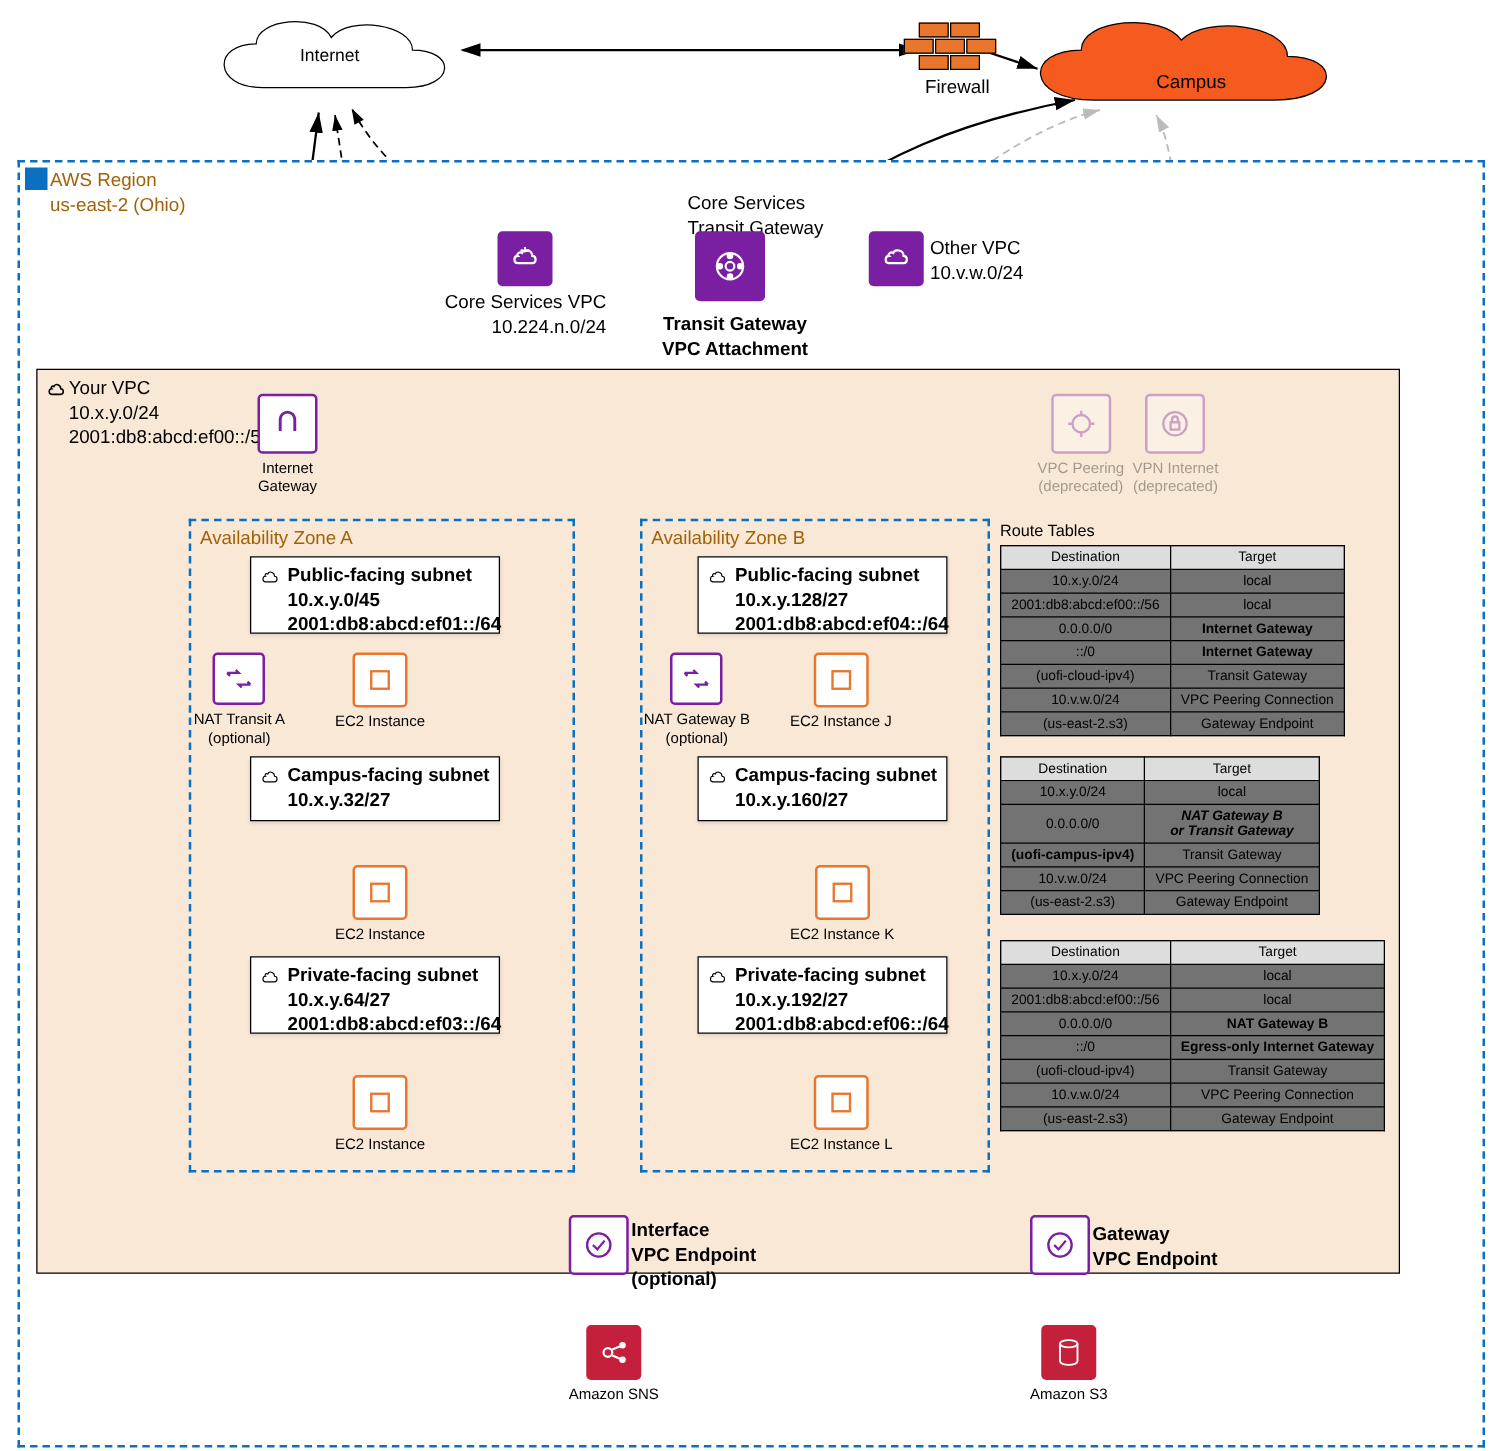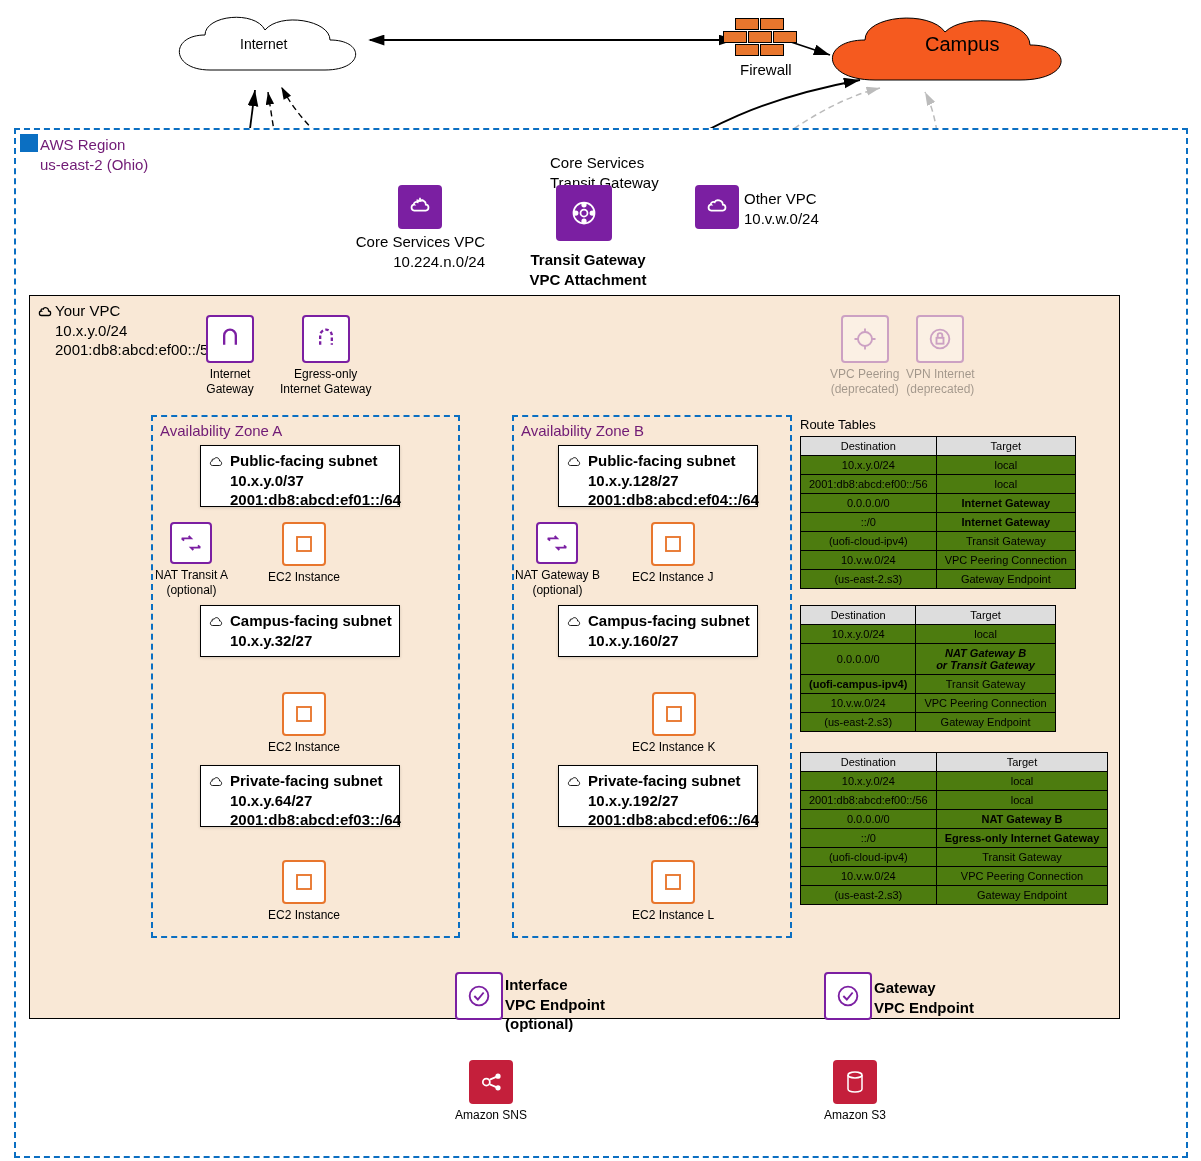"Campus" div.lbl { font-size: 20px -> 15px; top: 31px -> 56px }
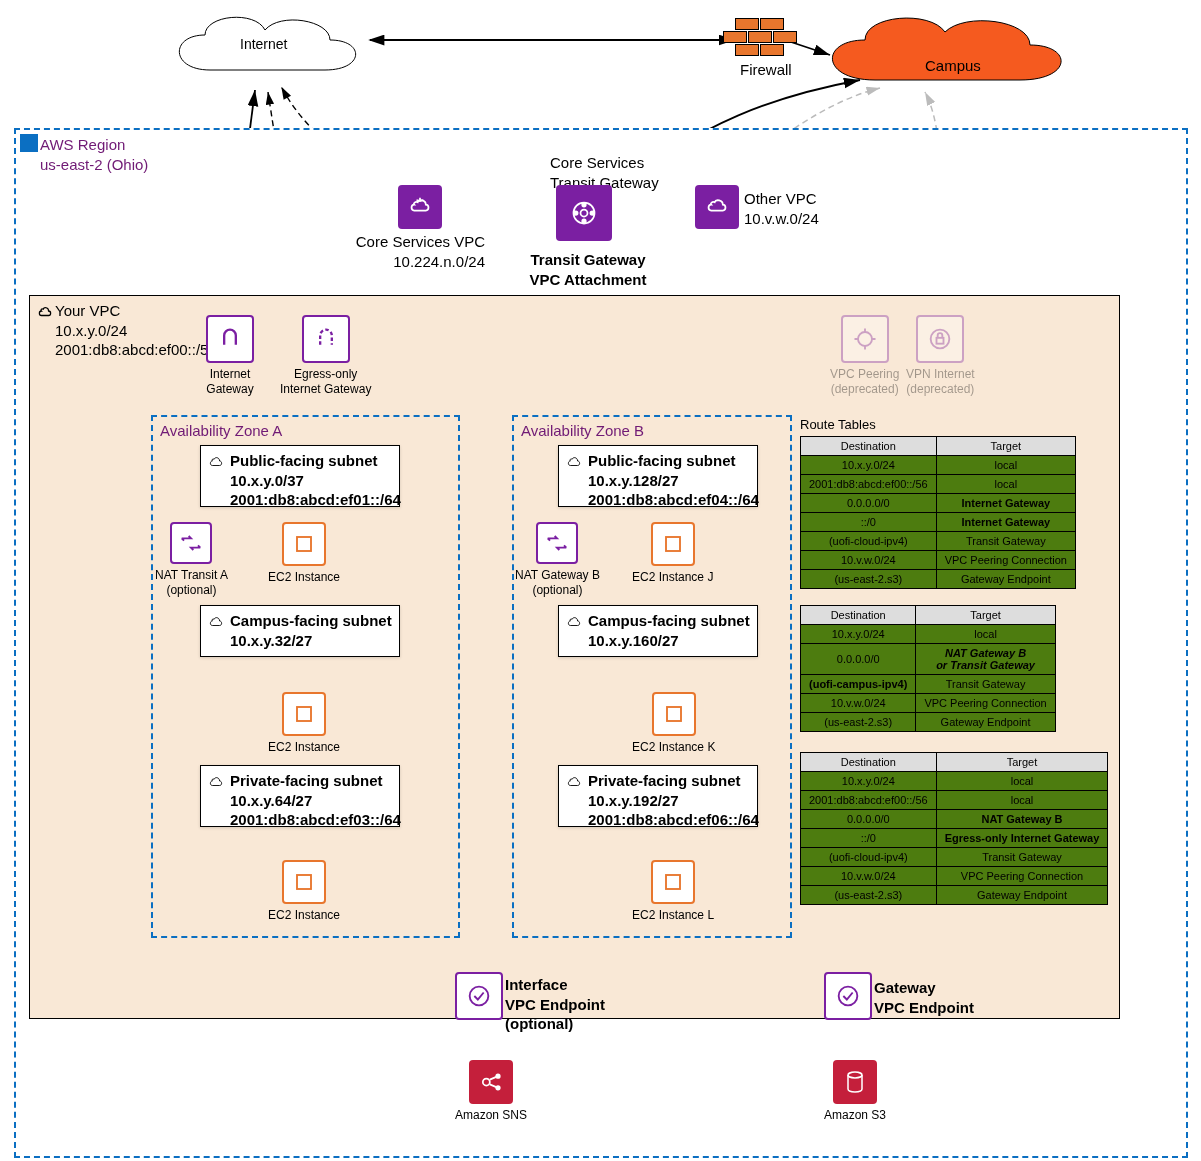"AWS Region" .blue { color: #701a75 -> #a16207 }
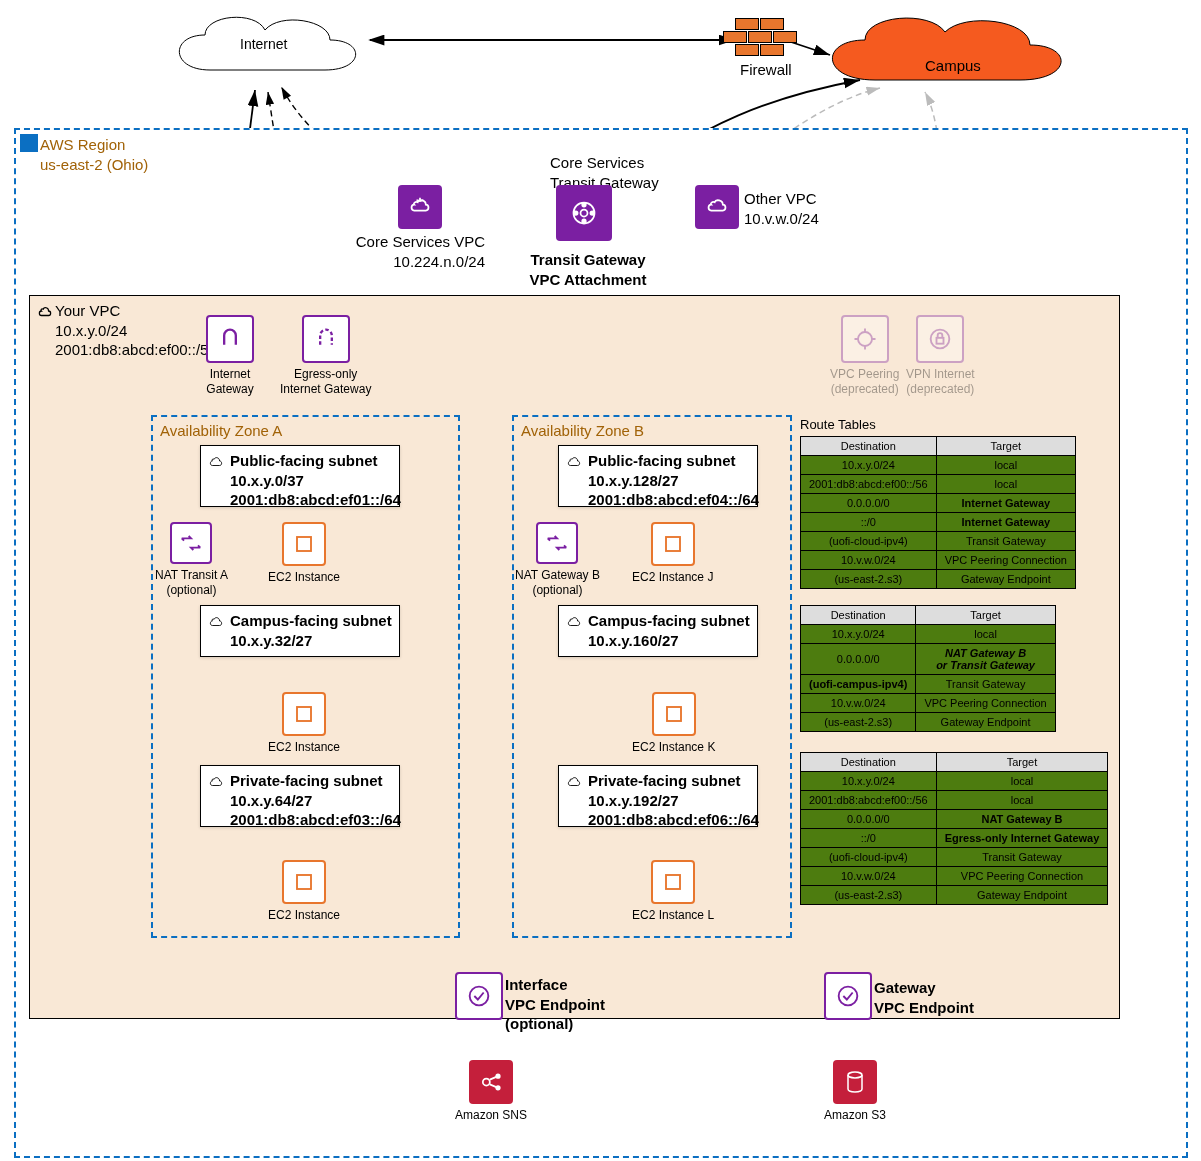"Egress-only" div.icon { html: <div> <div> <svg> <path></path> </svg> </div> <div>Egress-only Internet Gateway</div> </div> -> none }
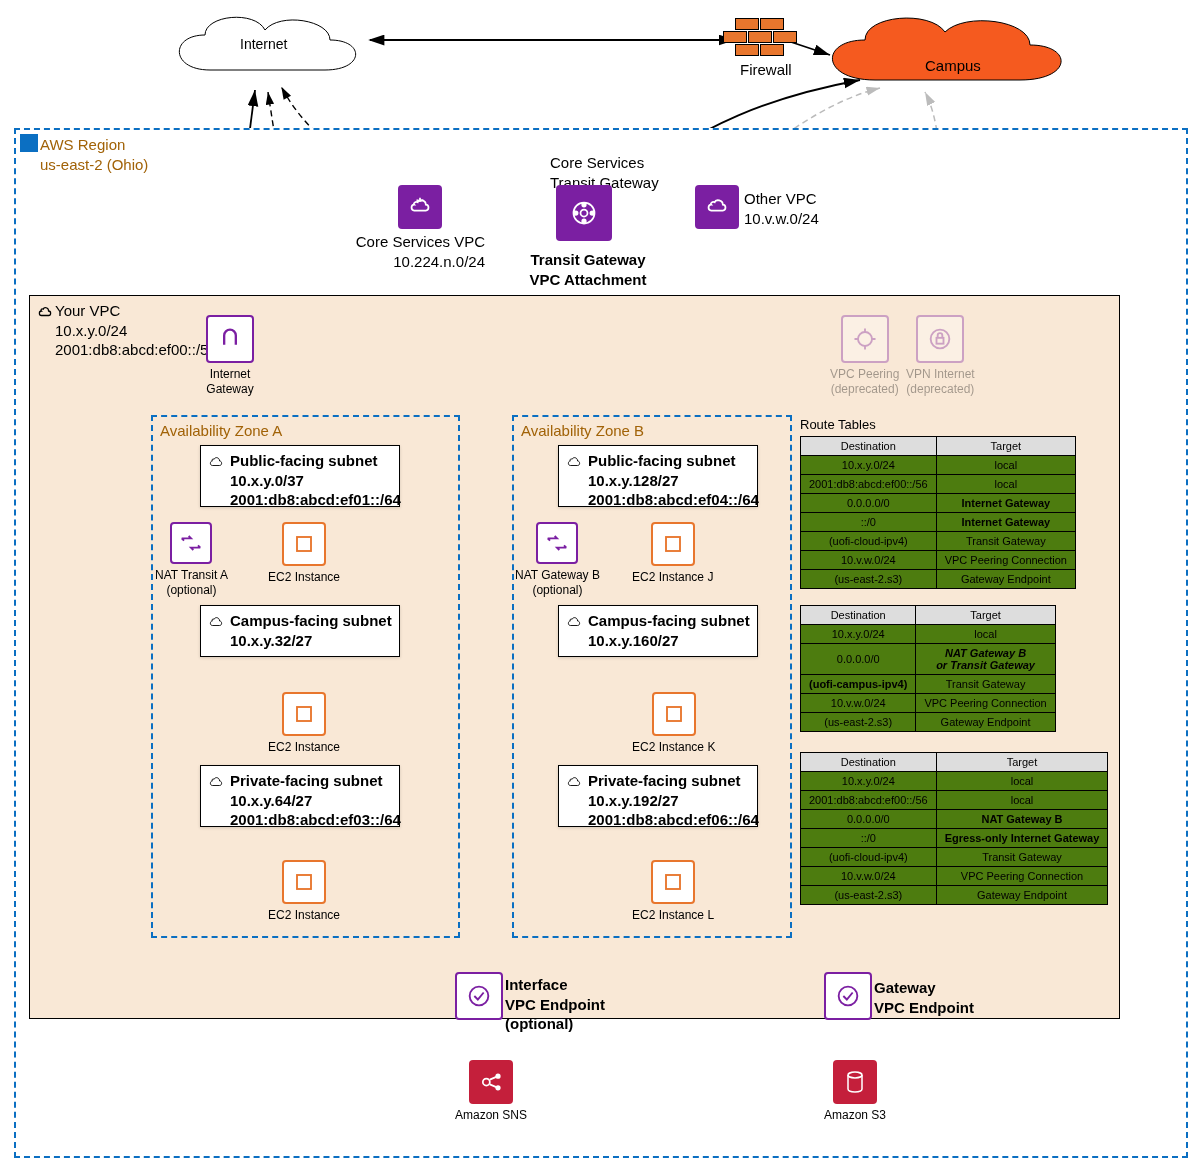"Destination" .rt { background: #4d7c0f -> #737373 }
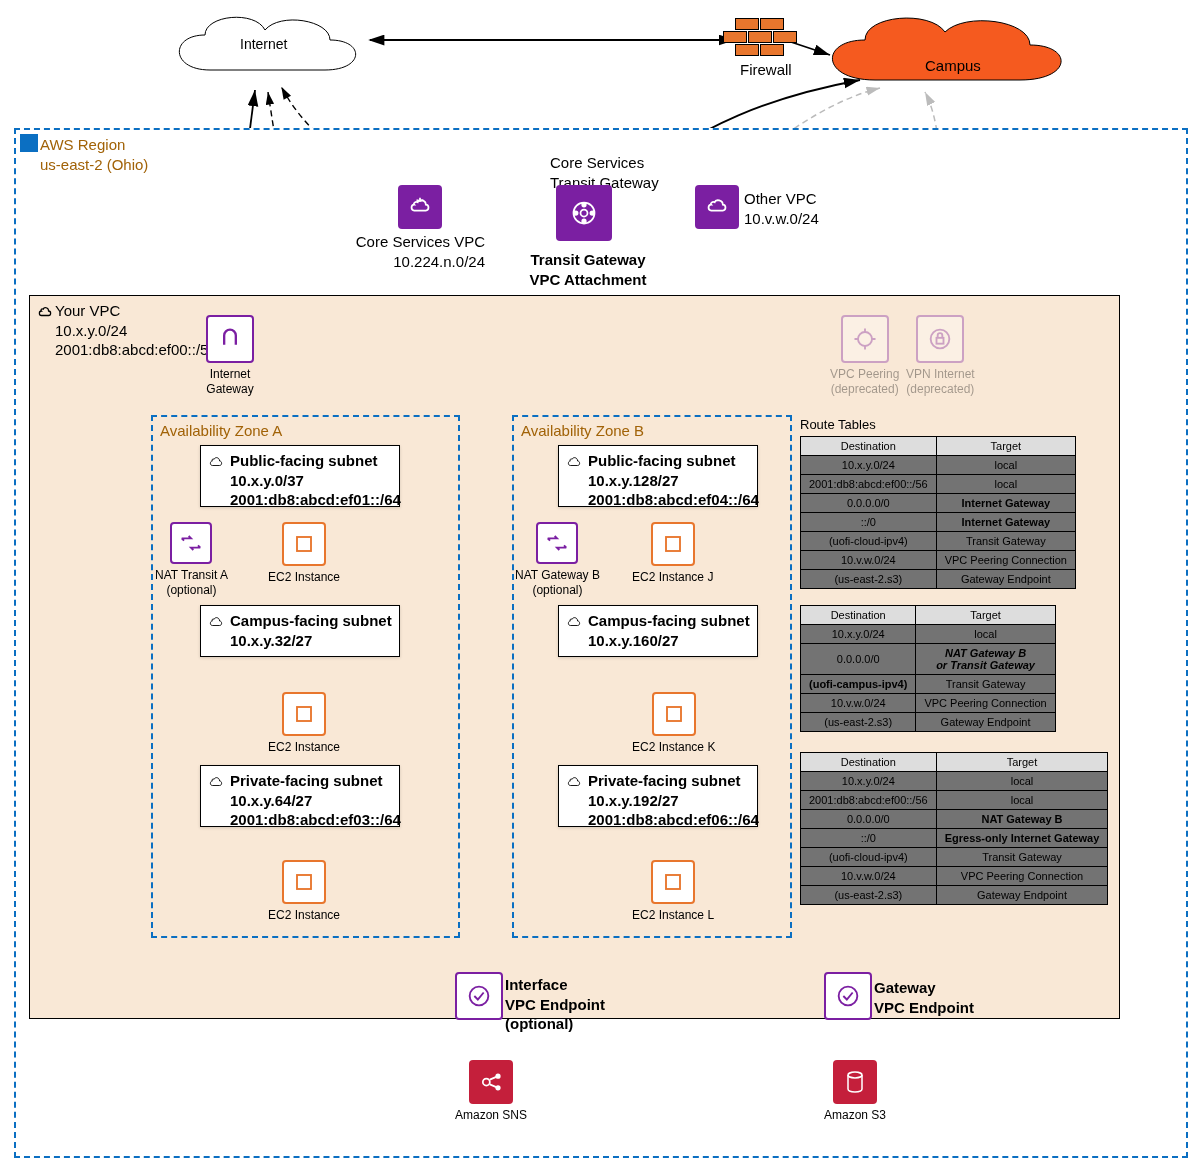"10.x.y.0/37" span { text: 10.x.y.0/37 -> 10.x.y.0/45 }
